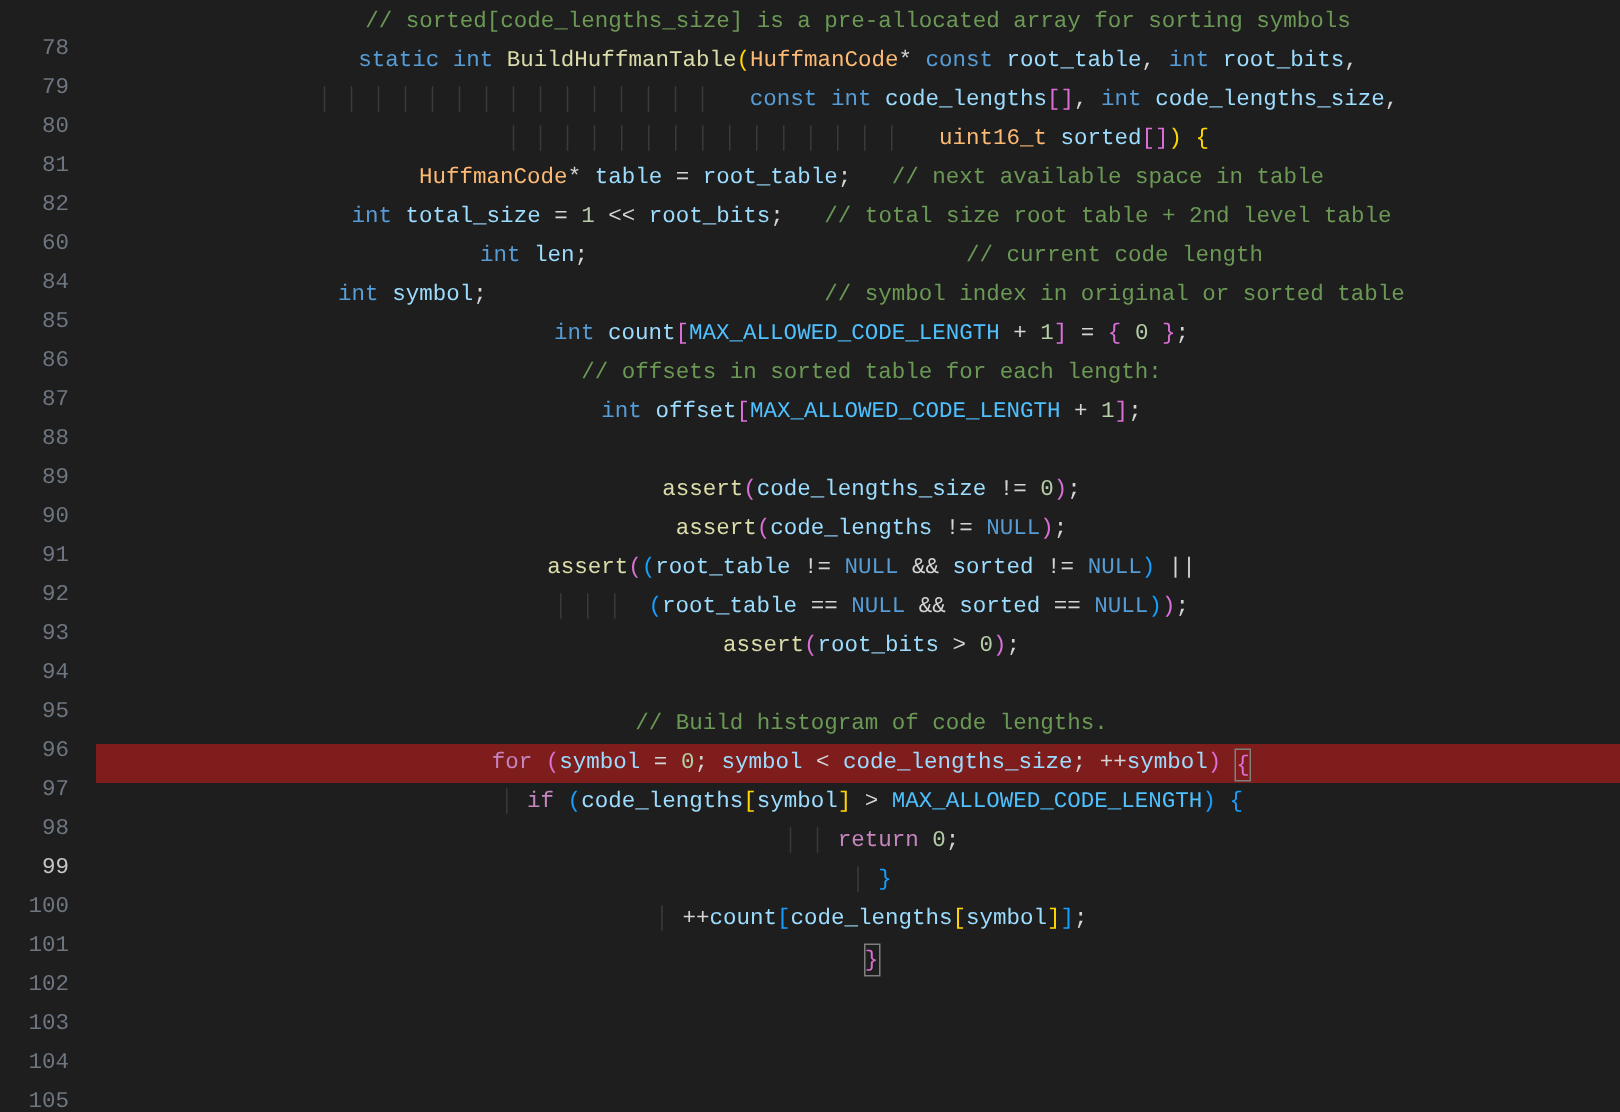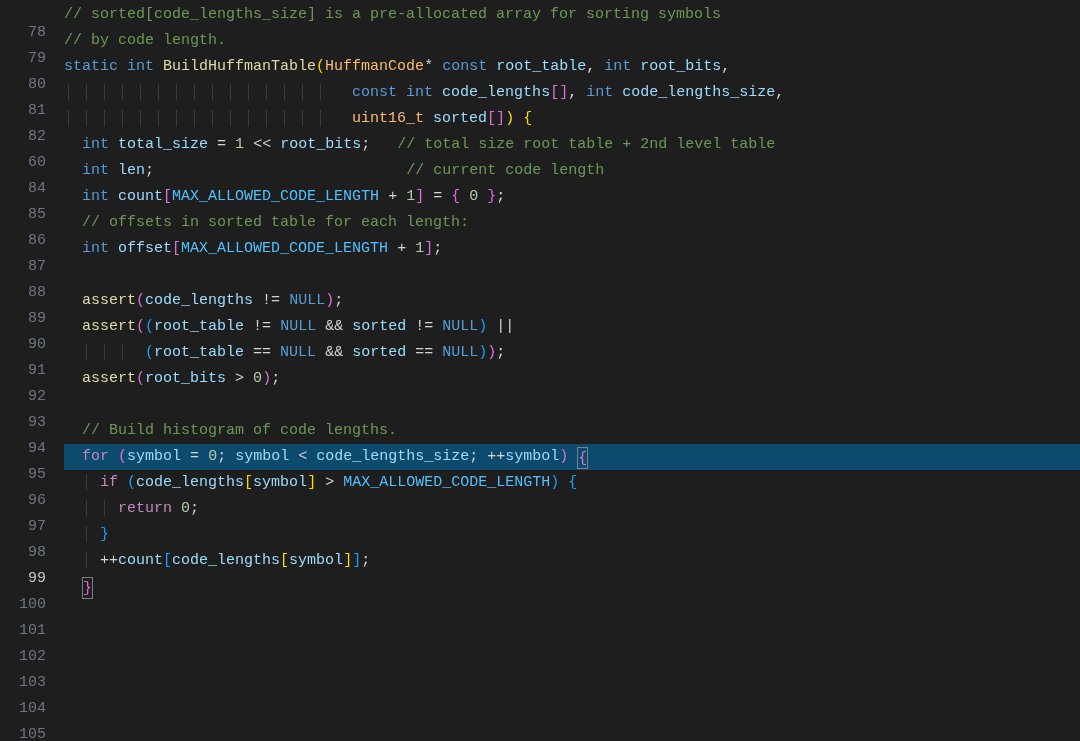"// sorted[code_lengths_size] is a" .line { text-align: none -> center }
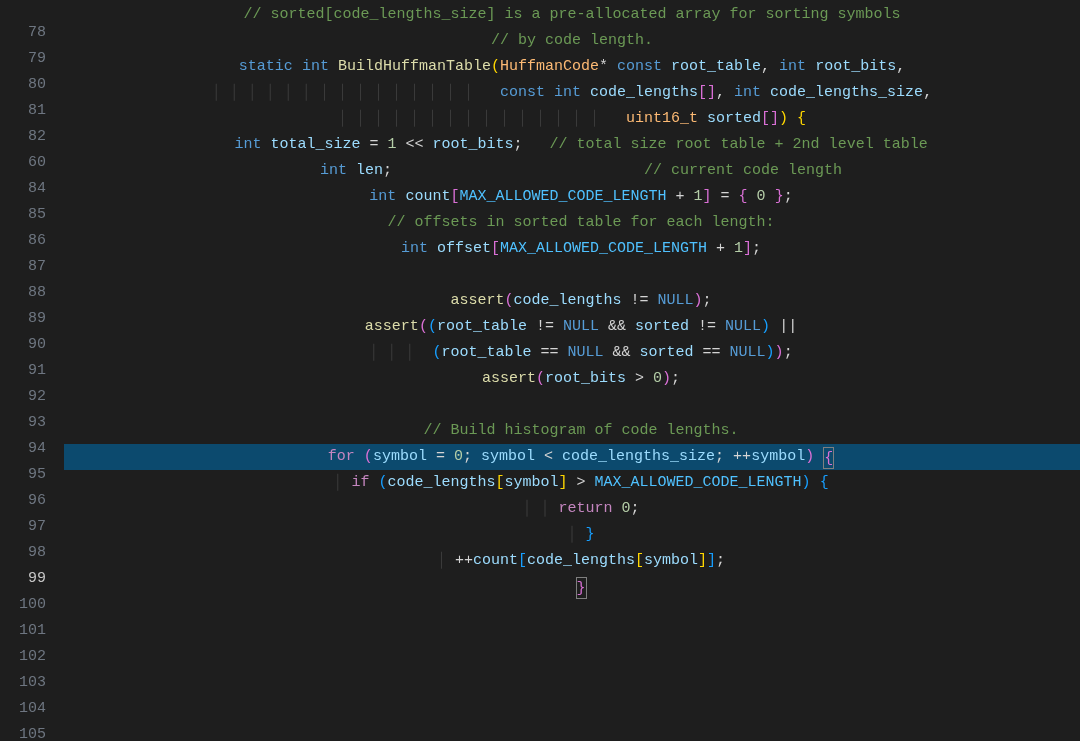"// by code length." div.line { html: <div><span>// by code length.</span></div> -> none }
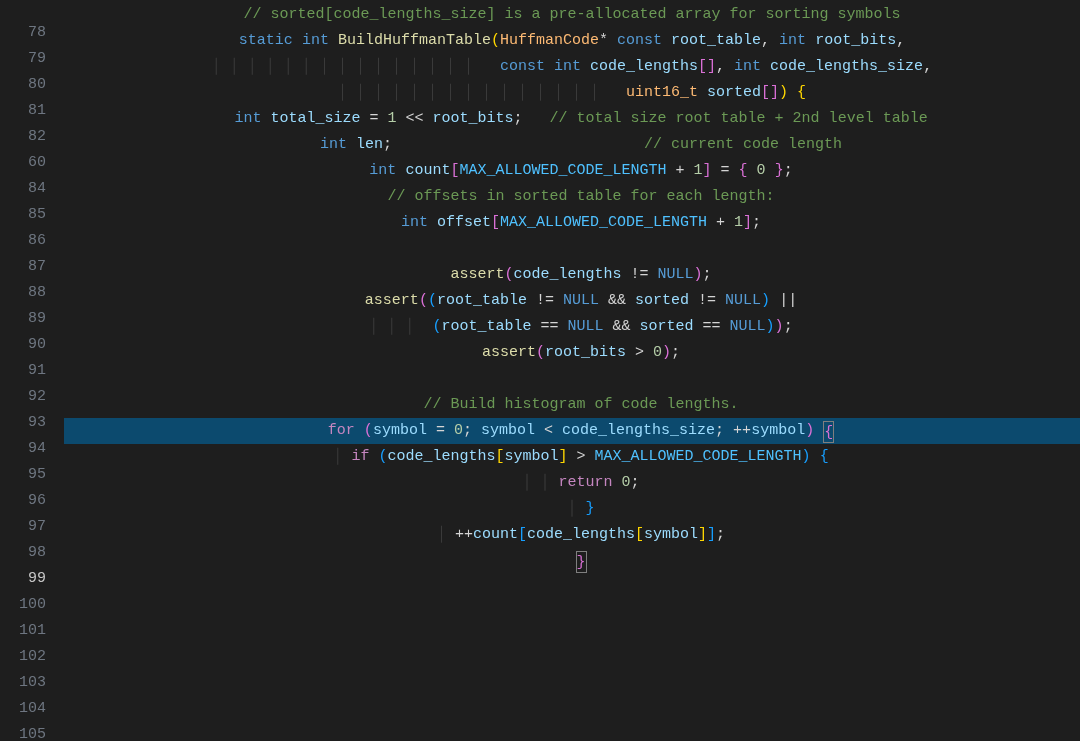"HuffmanCode* table = root_table; //" div.line { html: none -> <div><span> </span><span>HuffmanCode</span><span>*</span> <span>table</span> <span>=</span> <span>root_table</span><span>;</span> <span>// next available space in table</span></div> }
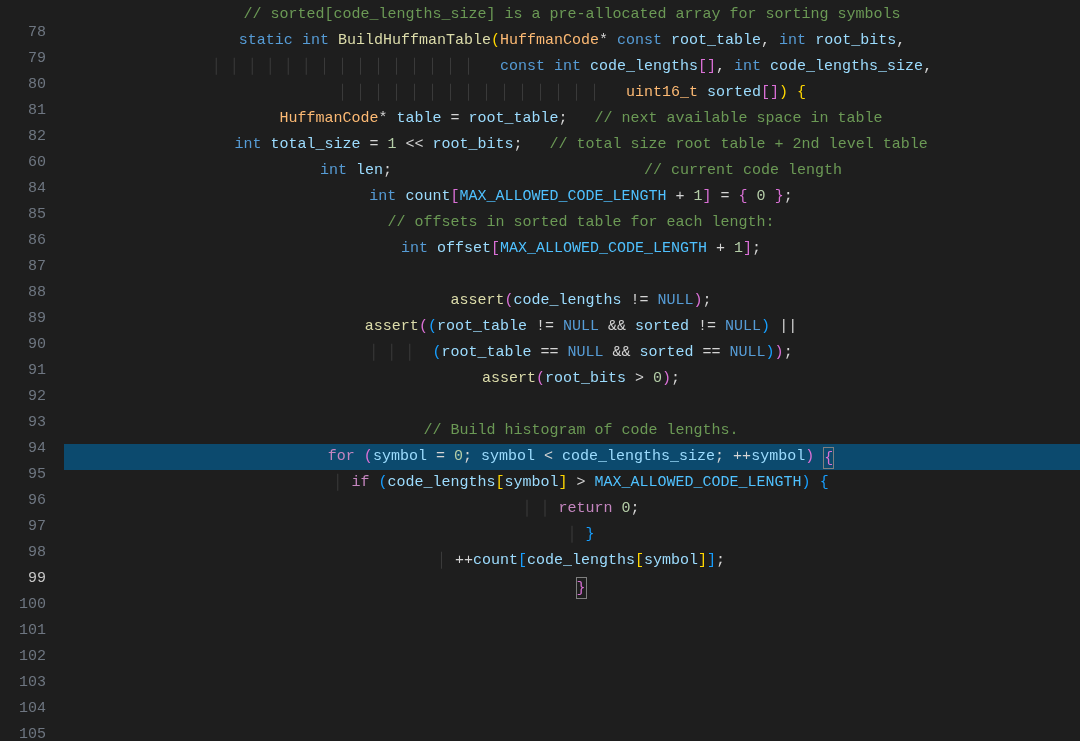"int symbol; // symbol index" div.line { html: none -> <div><span> </span><span>int</span> <span>symbol</span><span>;</span> <span>// symbol index in original or sorted table</span></div> }
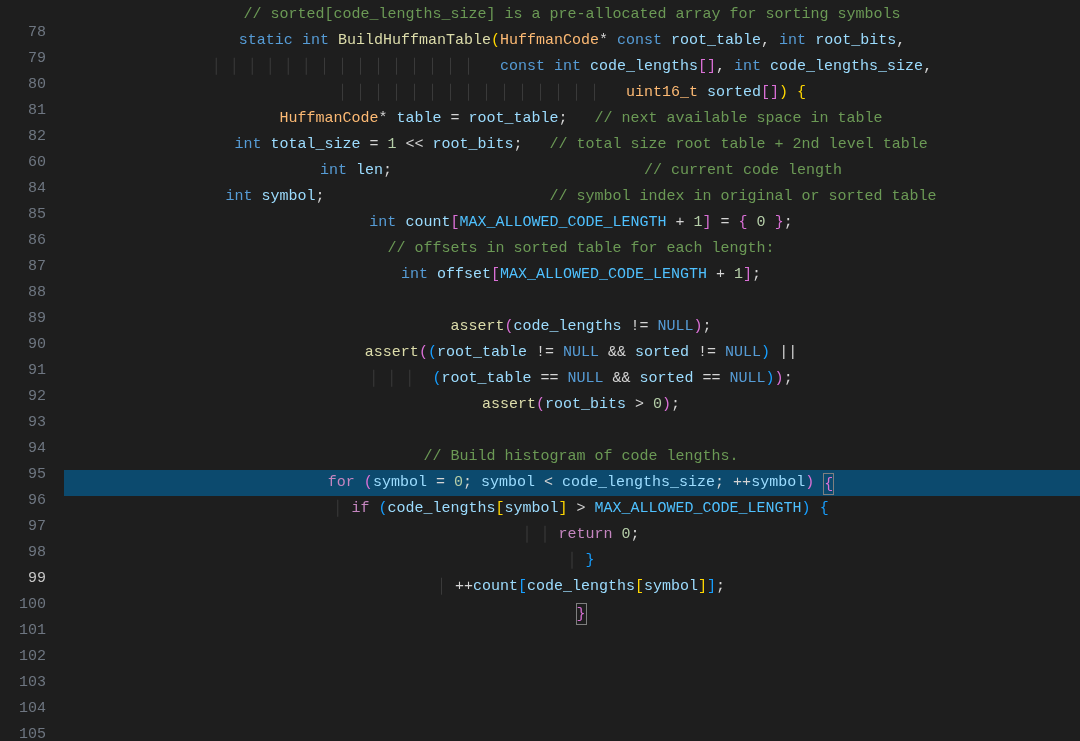"assert(code_lengths_size != 0);" div.line { html: none -> <div><span> </span><span>assert</span><span>(</span><span>code_lengths_size</span> <span>!=</span> <span>0</span><span>)</span><span>;</span></div> }
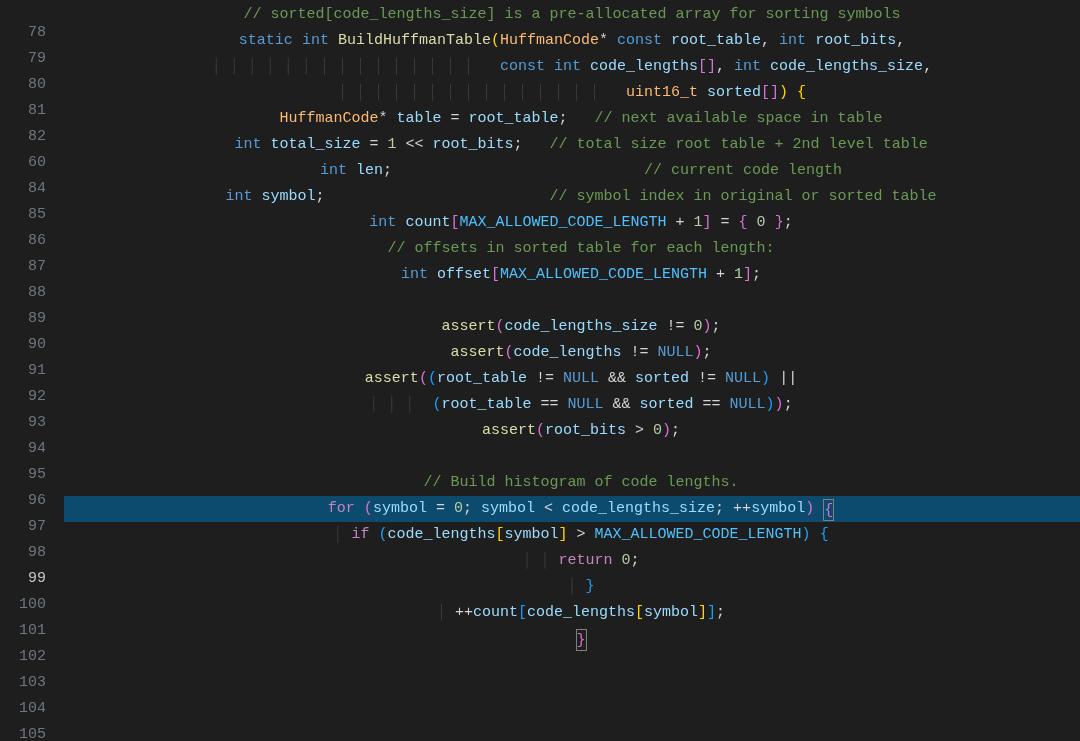"for (symbol = 0; symbol" .line.current { background: #0c4a6e -> #7f1d1d }
